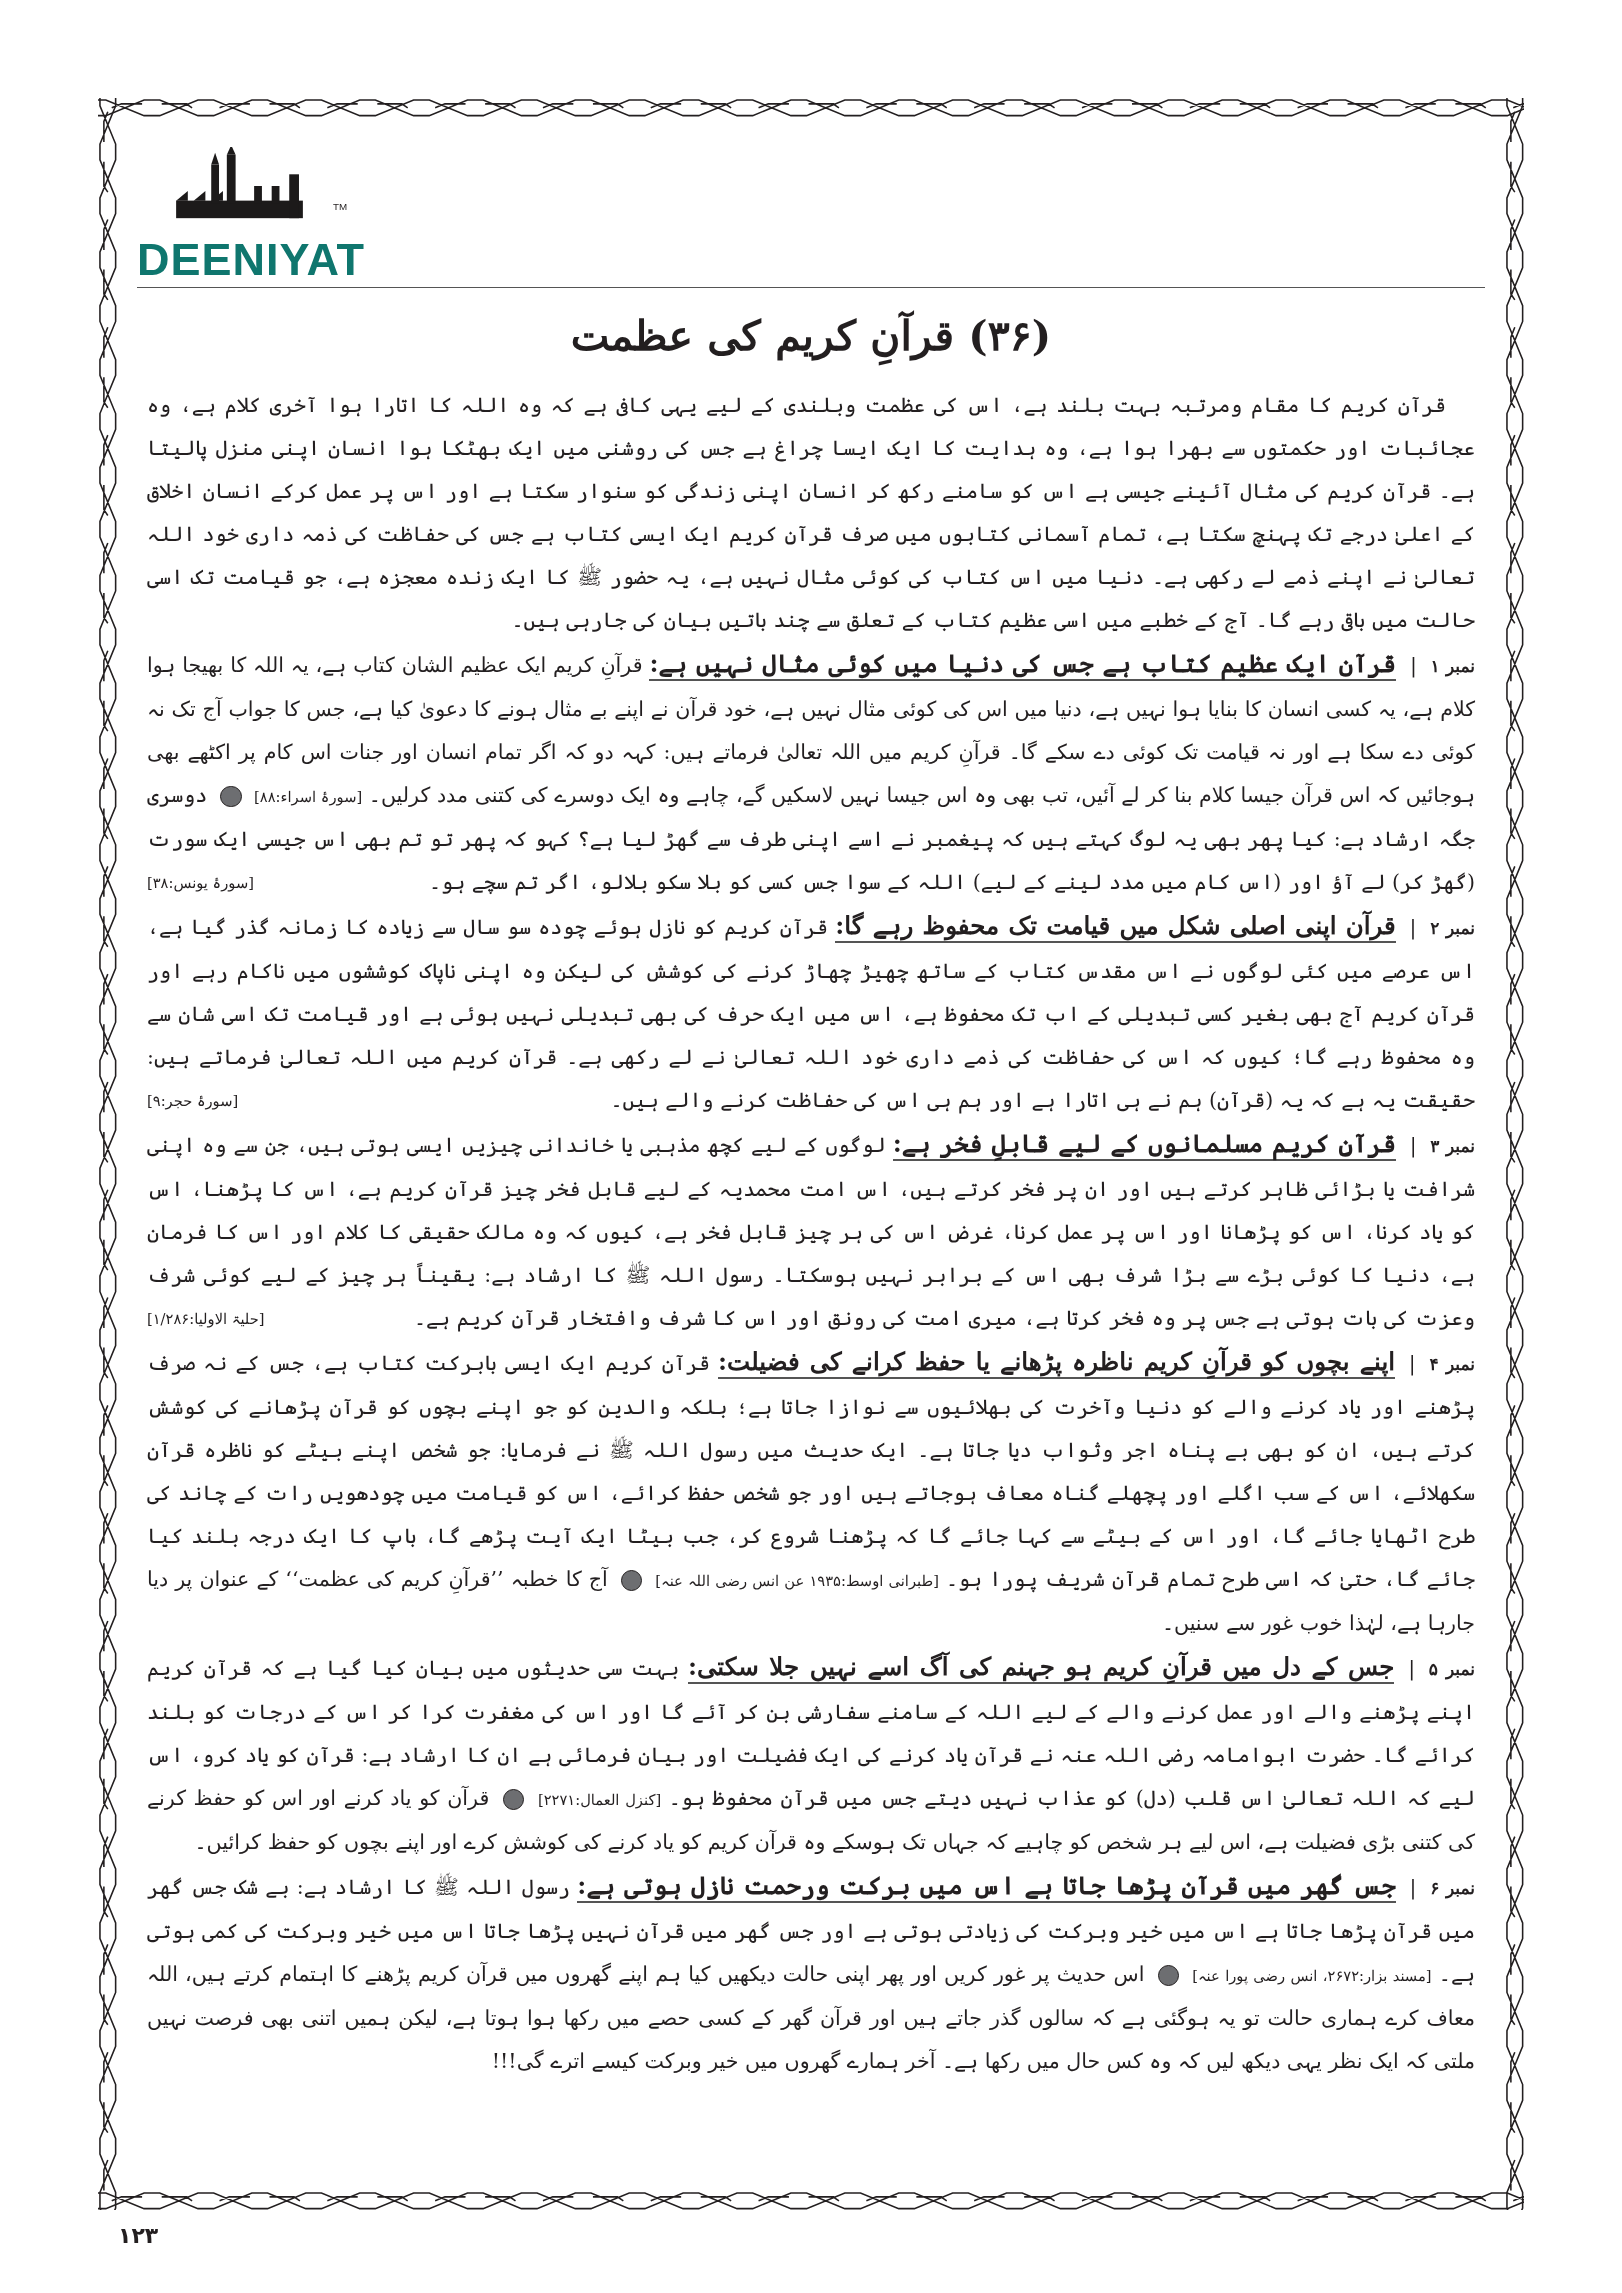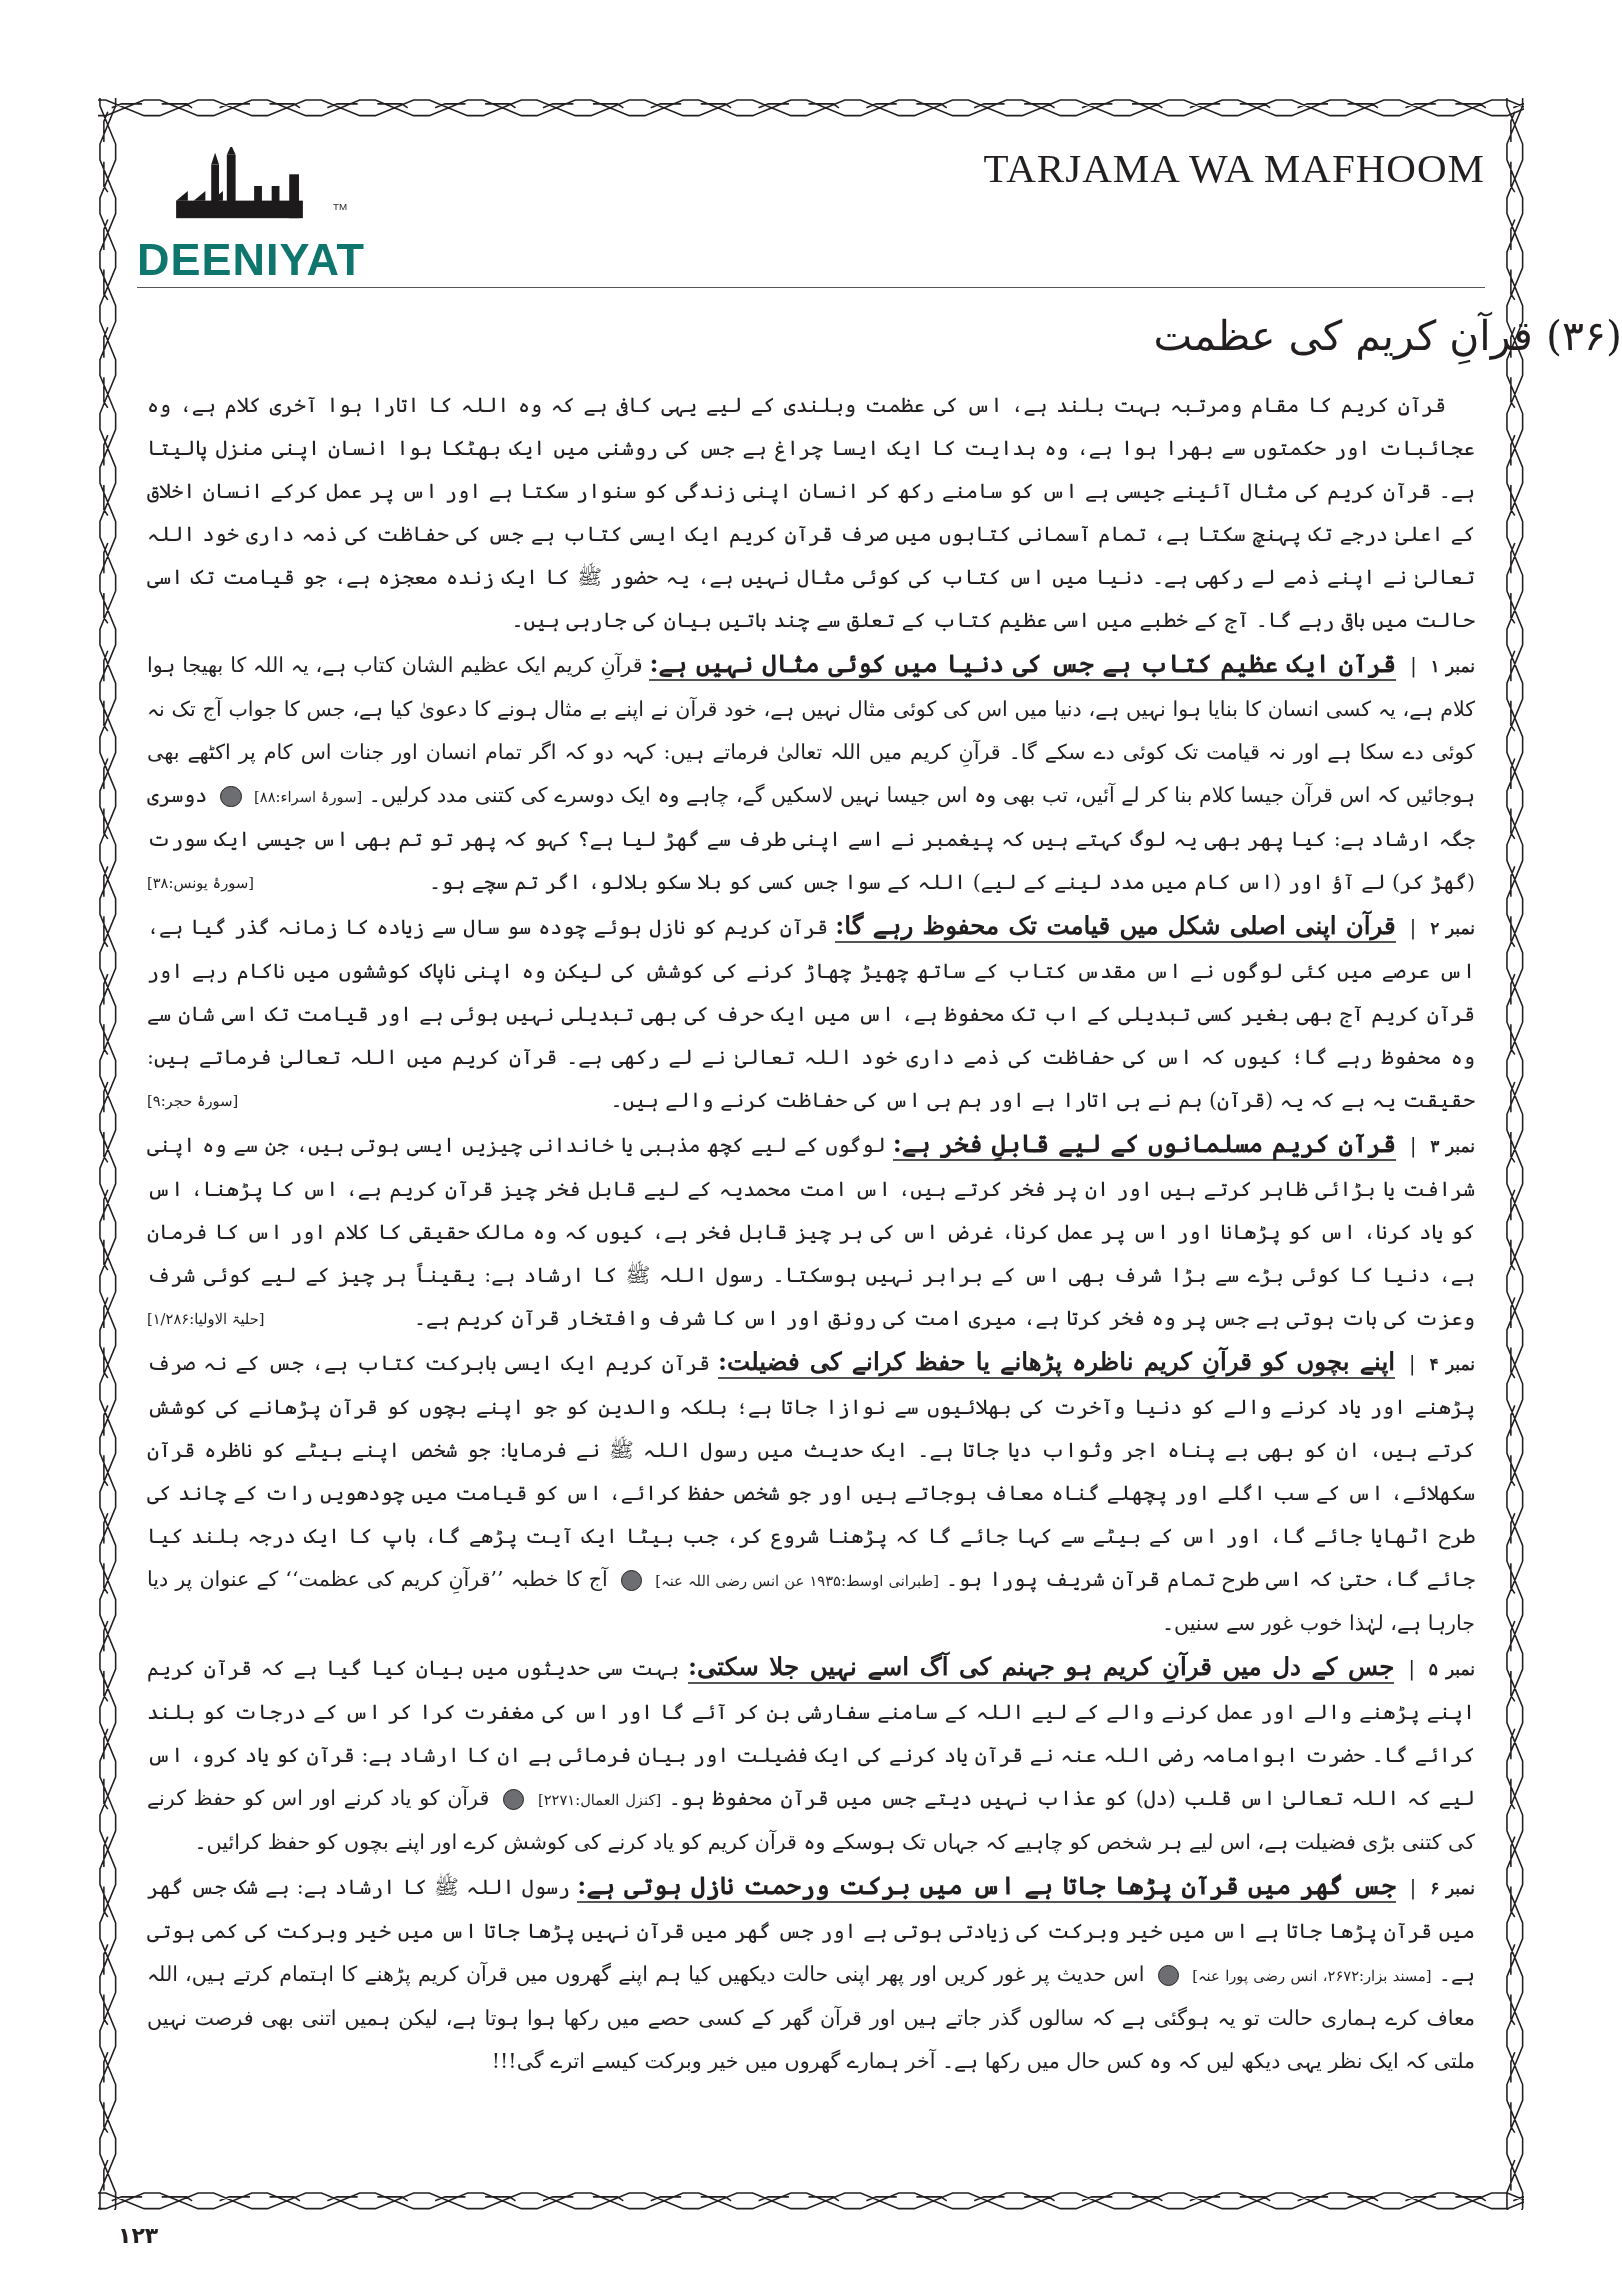"TARJAMA WA MAFHOOM" div.series-en { html: <div>TARJAMA WA MAFHOOM</div> -> none }
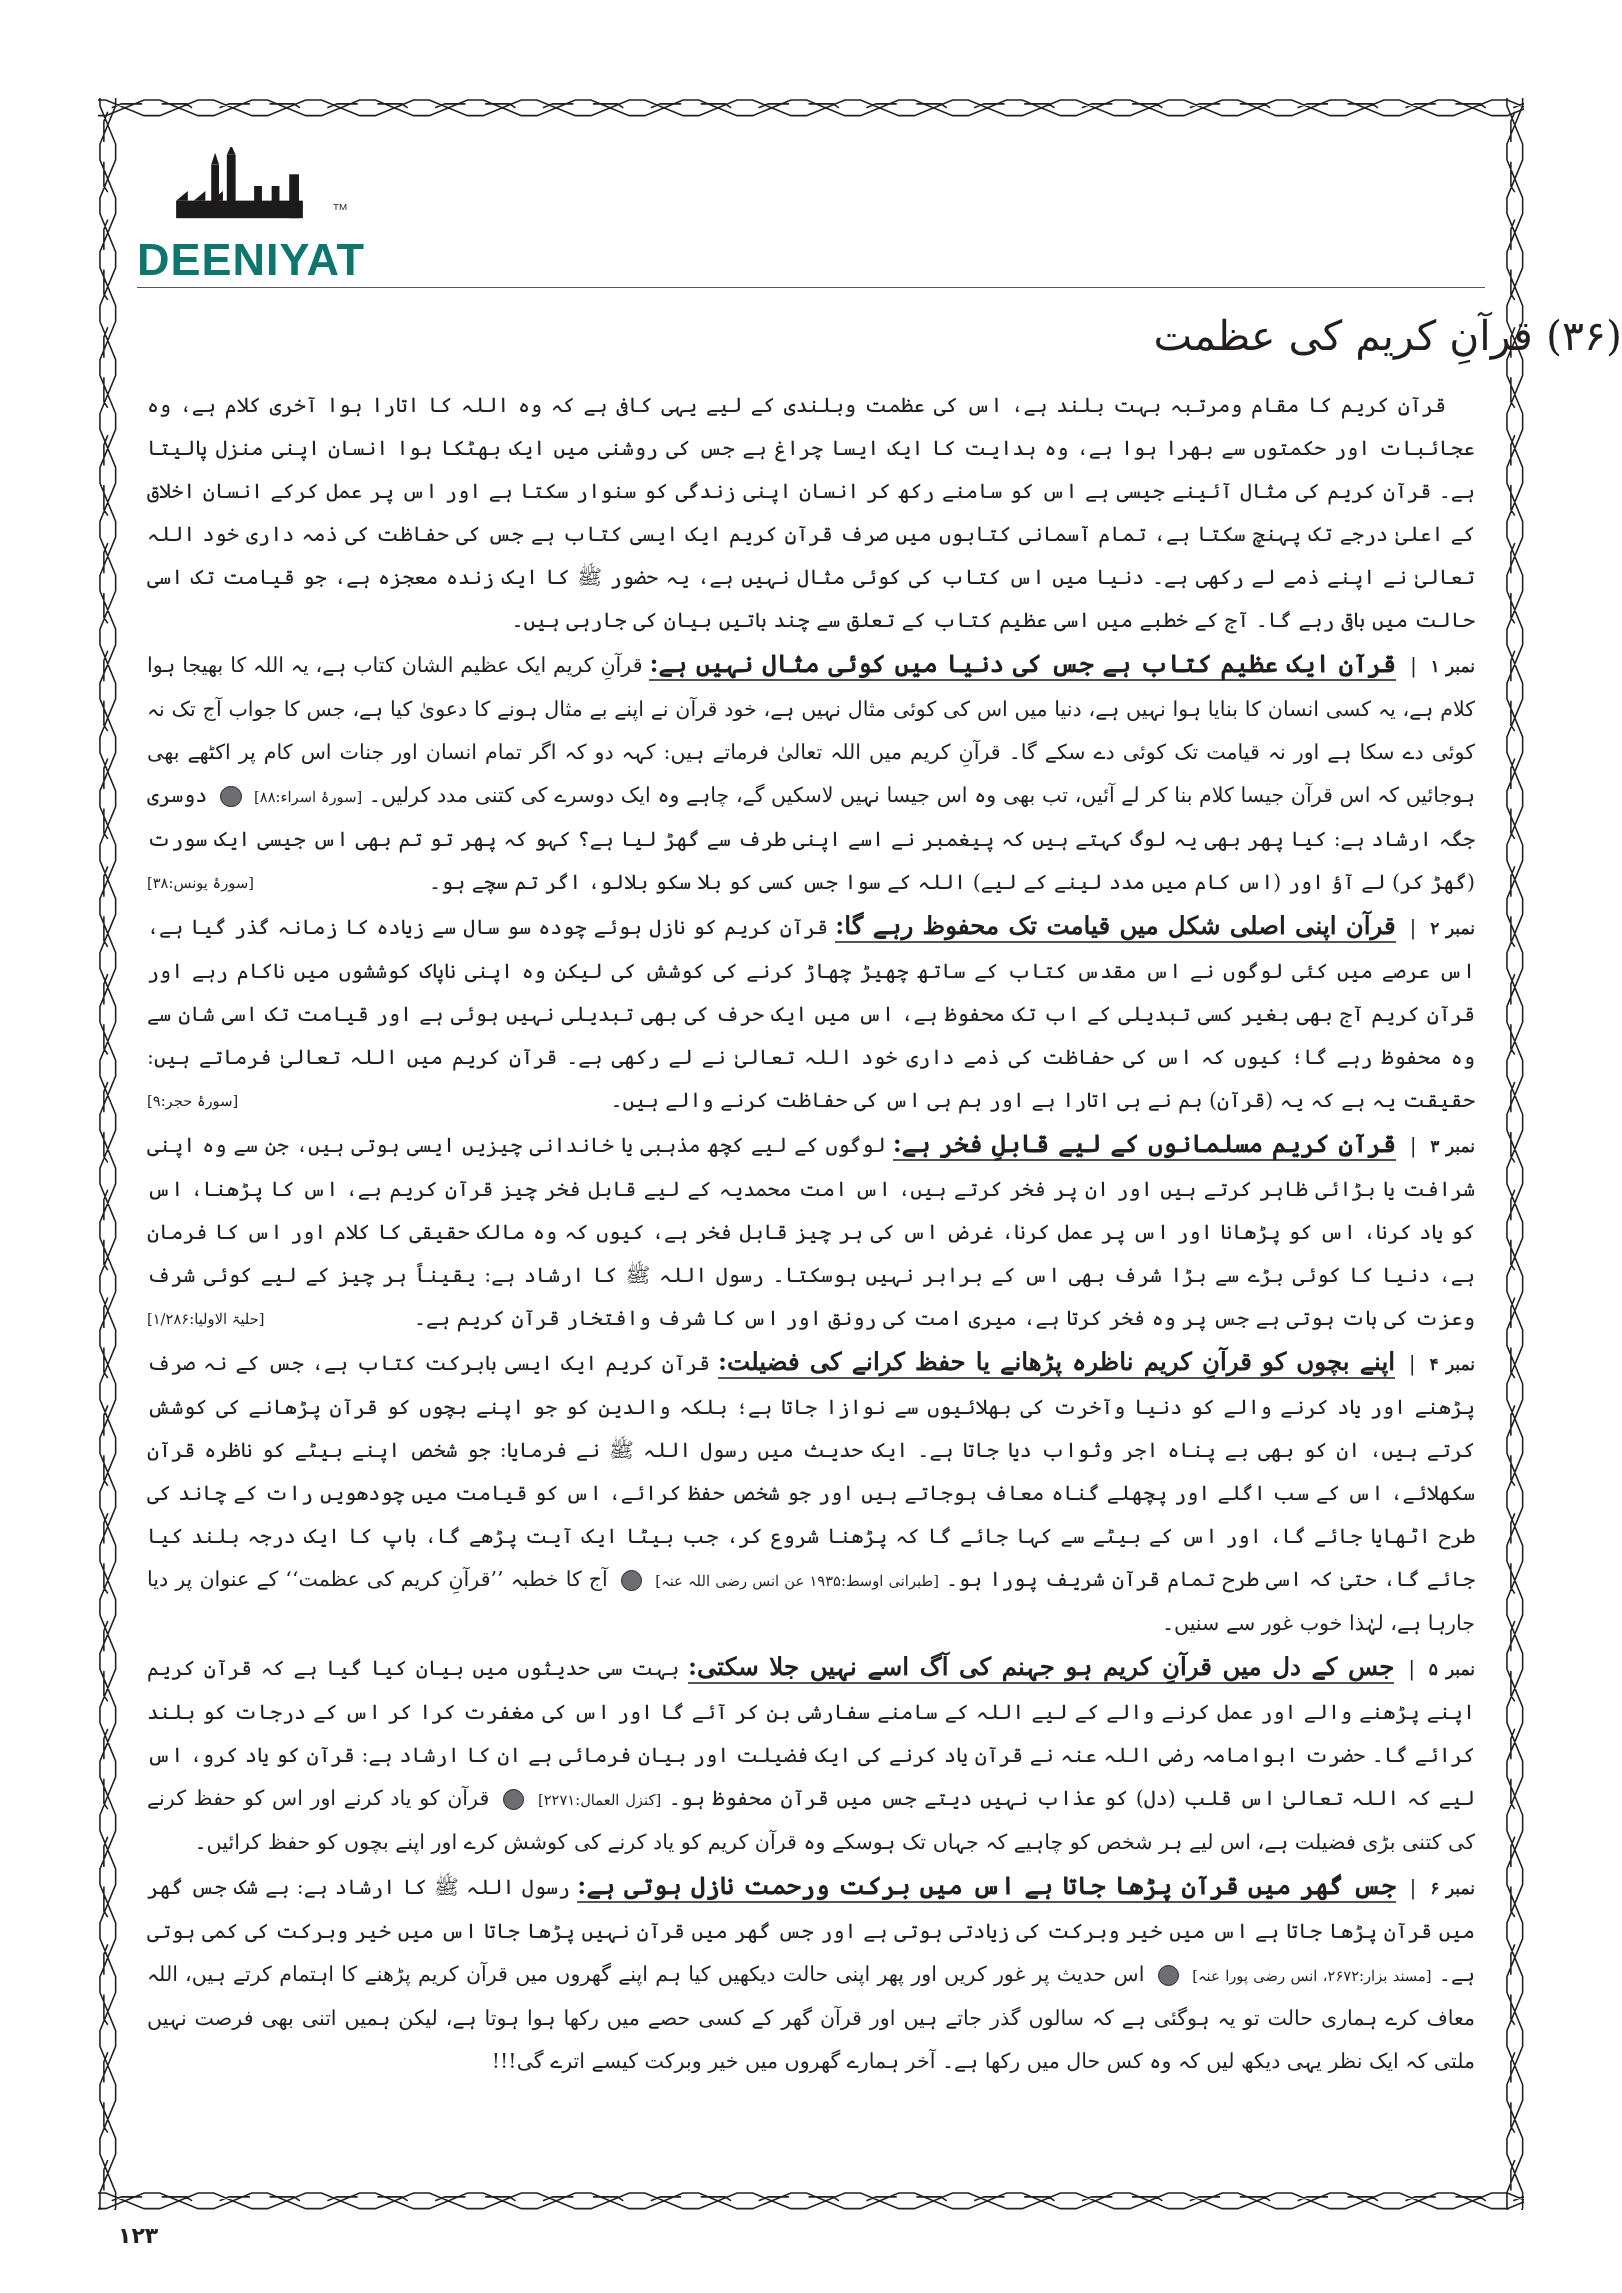"(۳۶) قرآنِ کریم کی عظمت" .page-title { font-weight: normal -> bold; text-align: none -> center }
